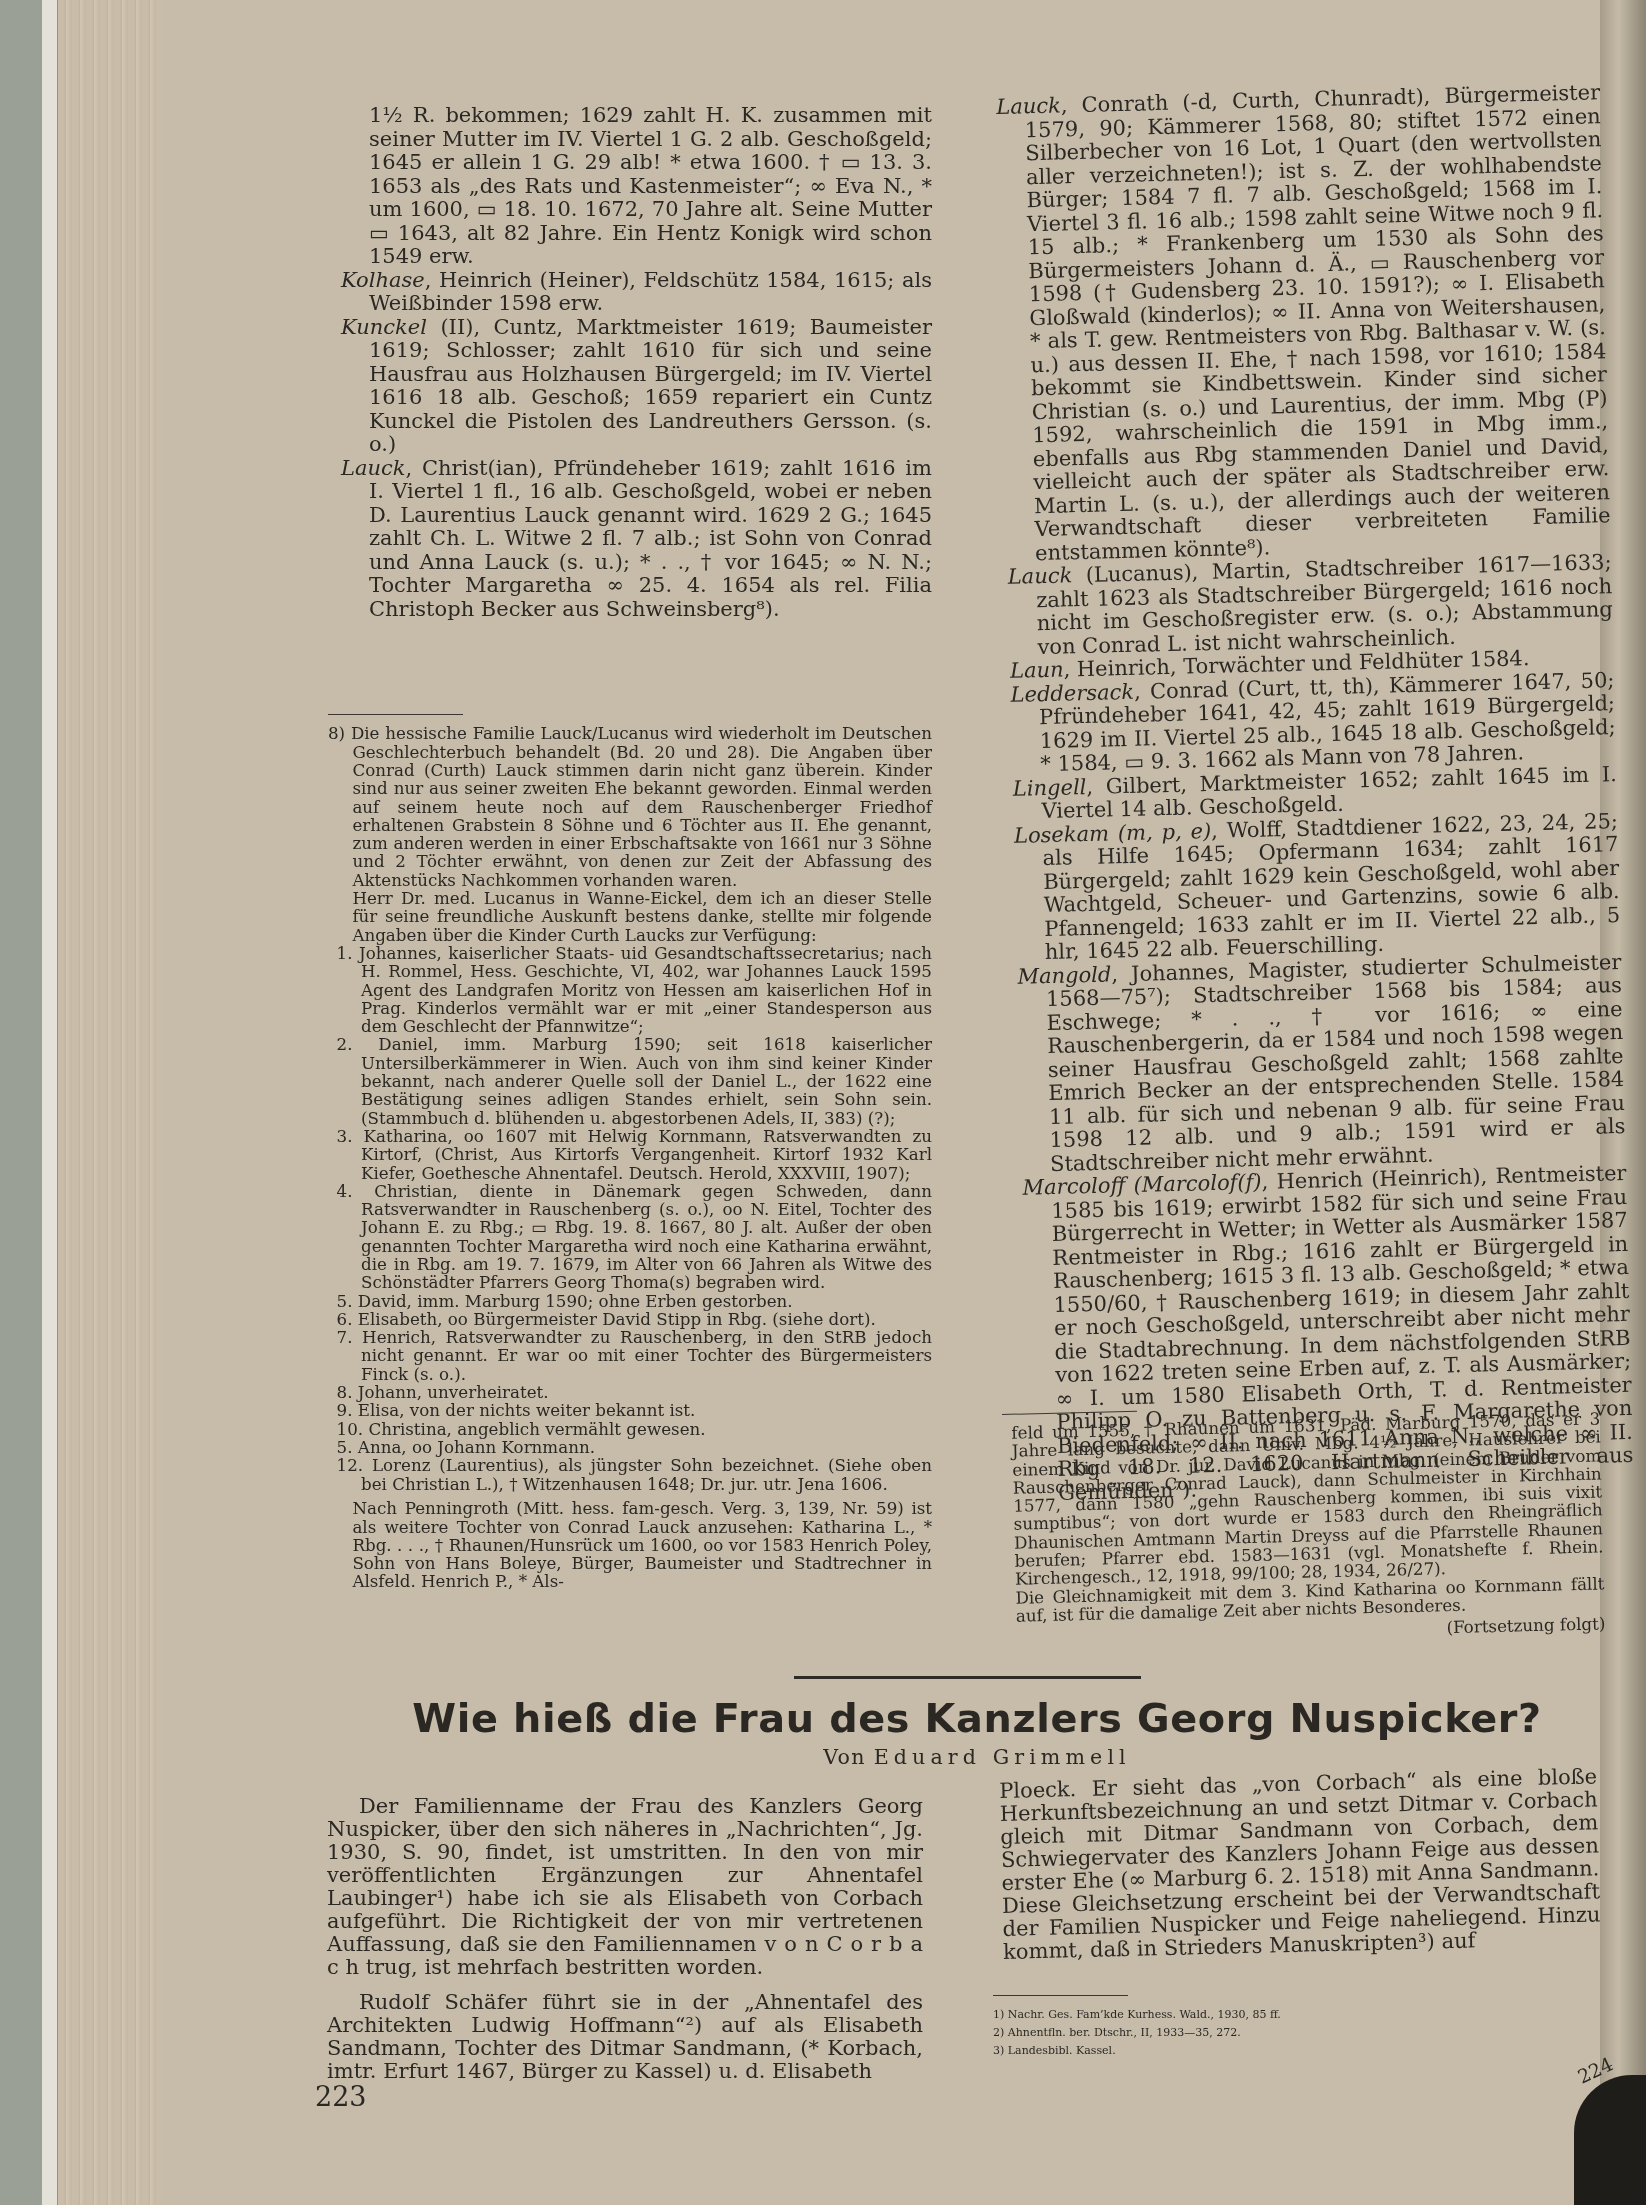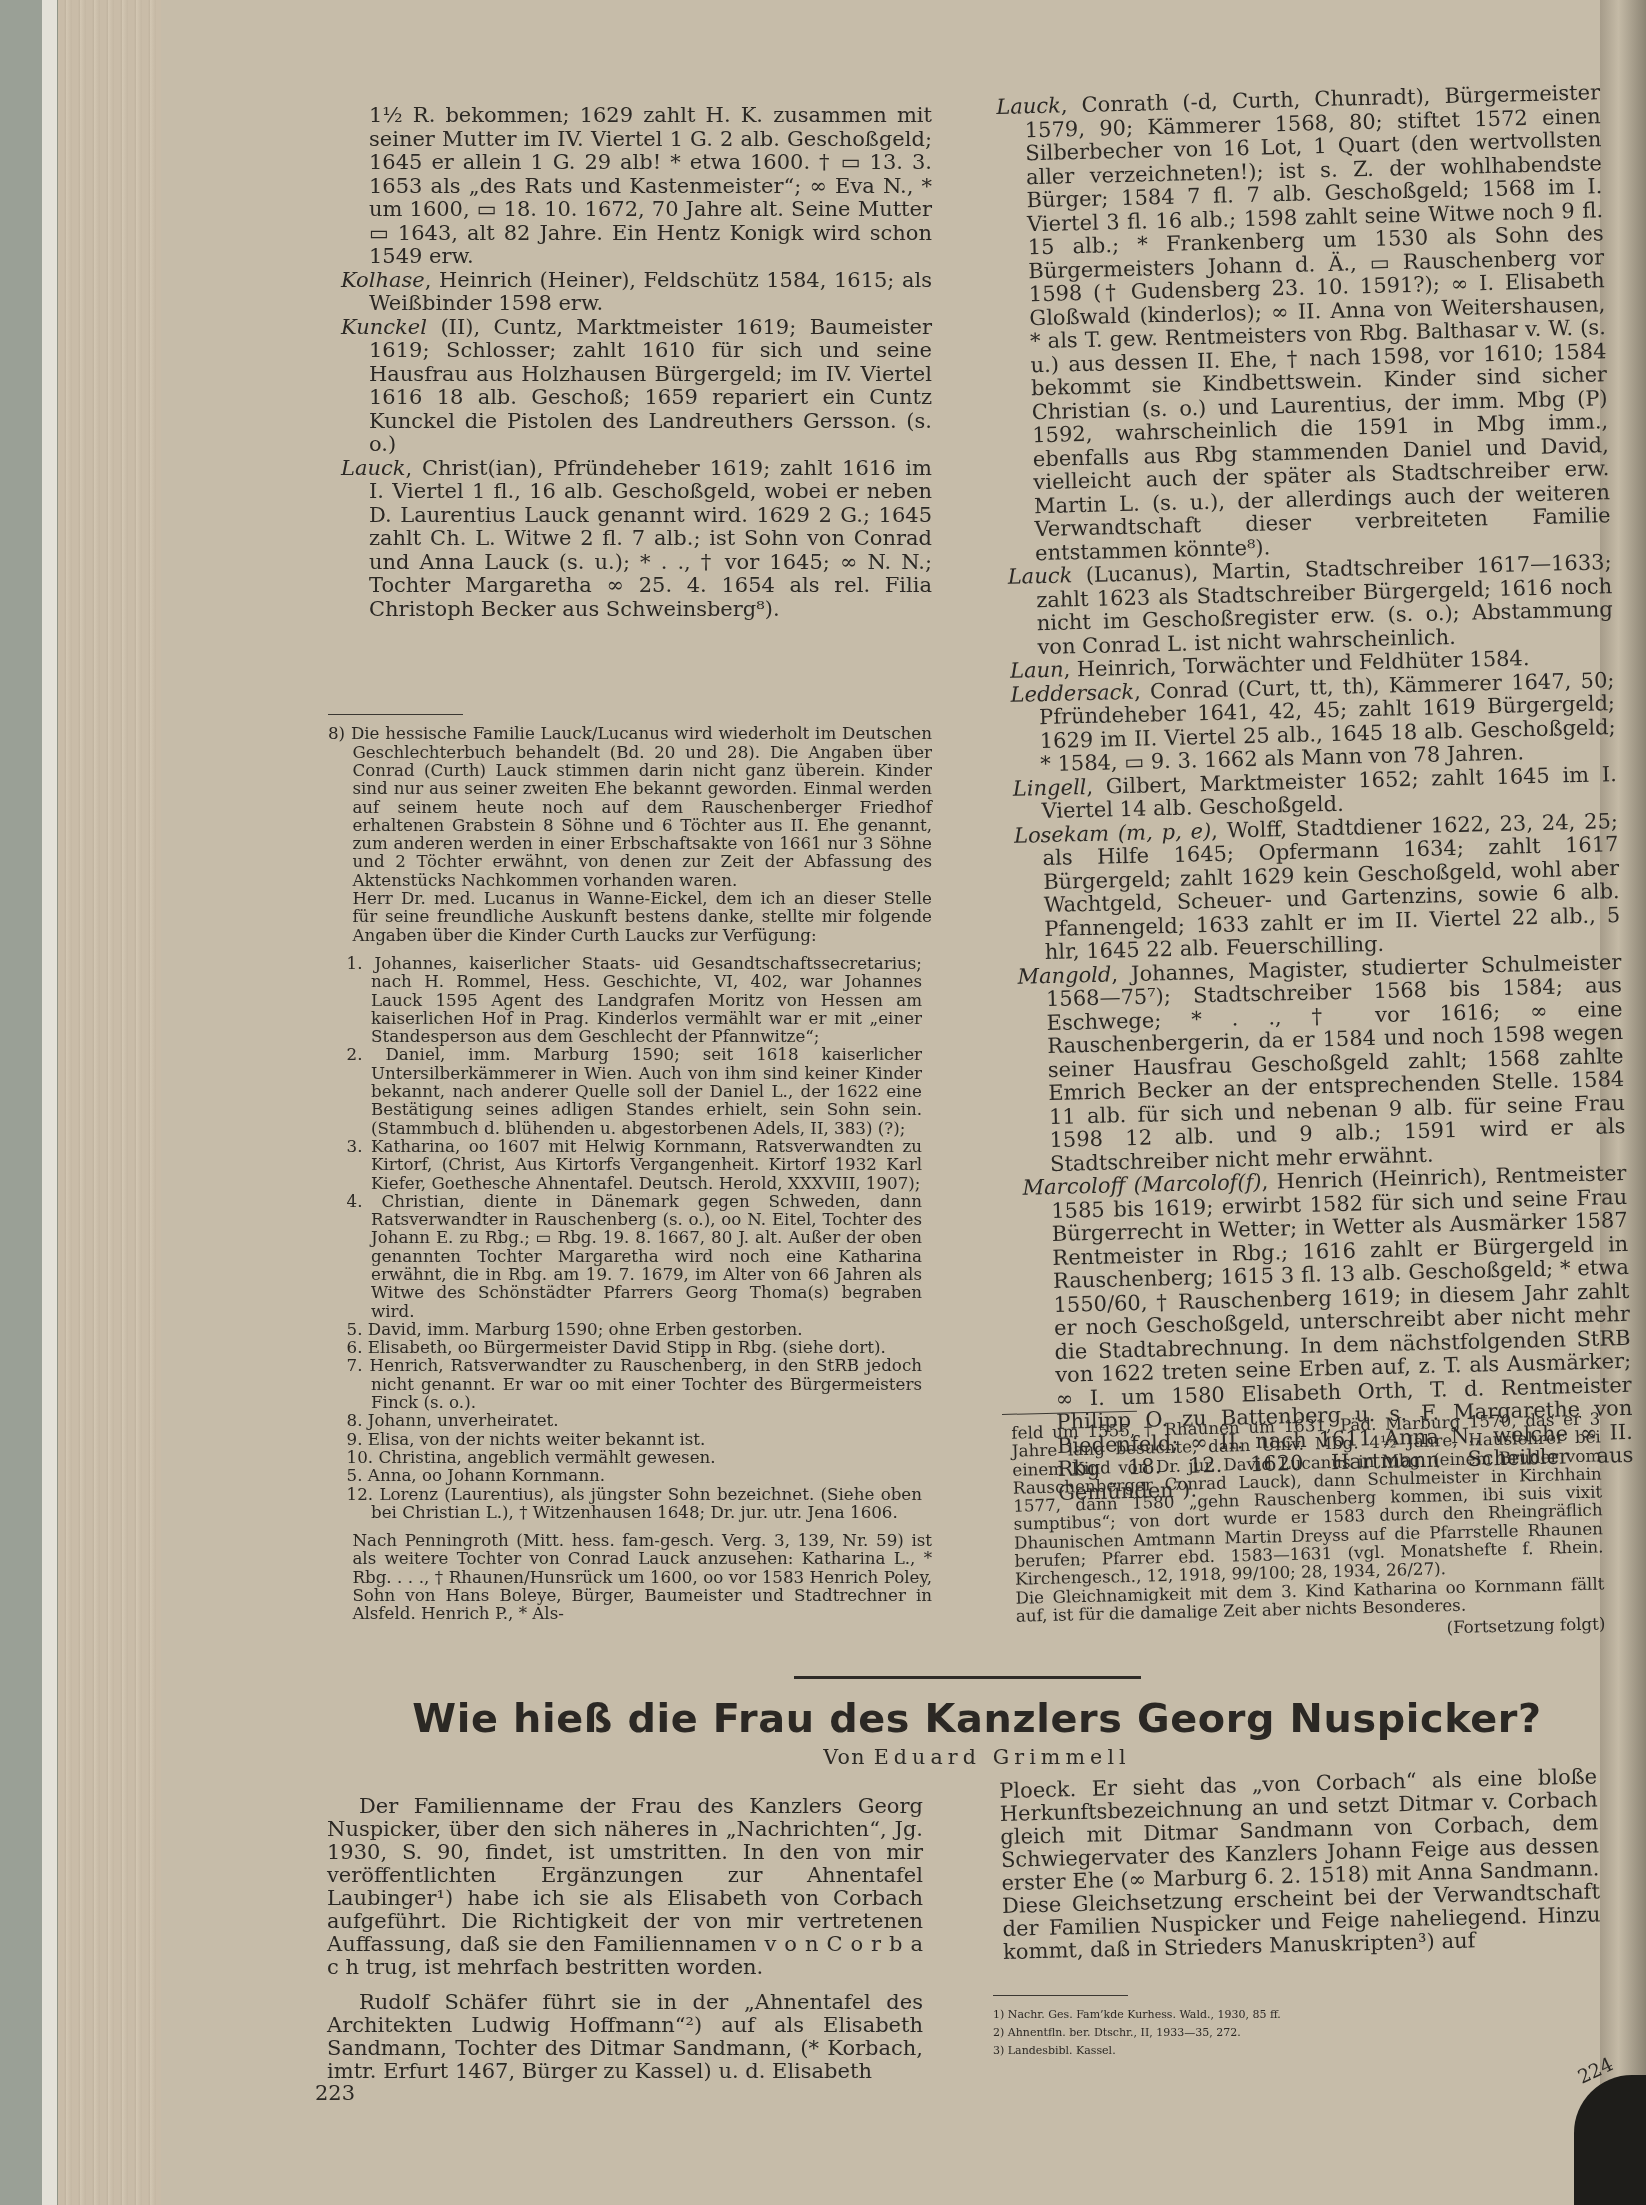"1. Johannes, kaiserlicher Staats- uid" .fn-list { margin: 10px -> 0 }
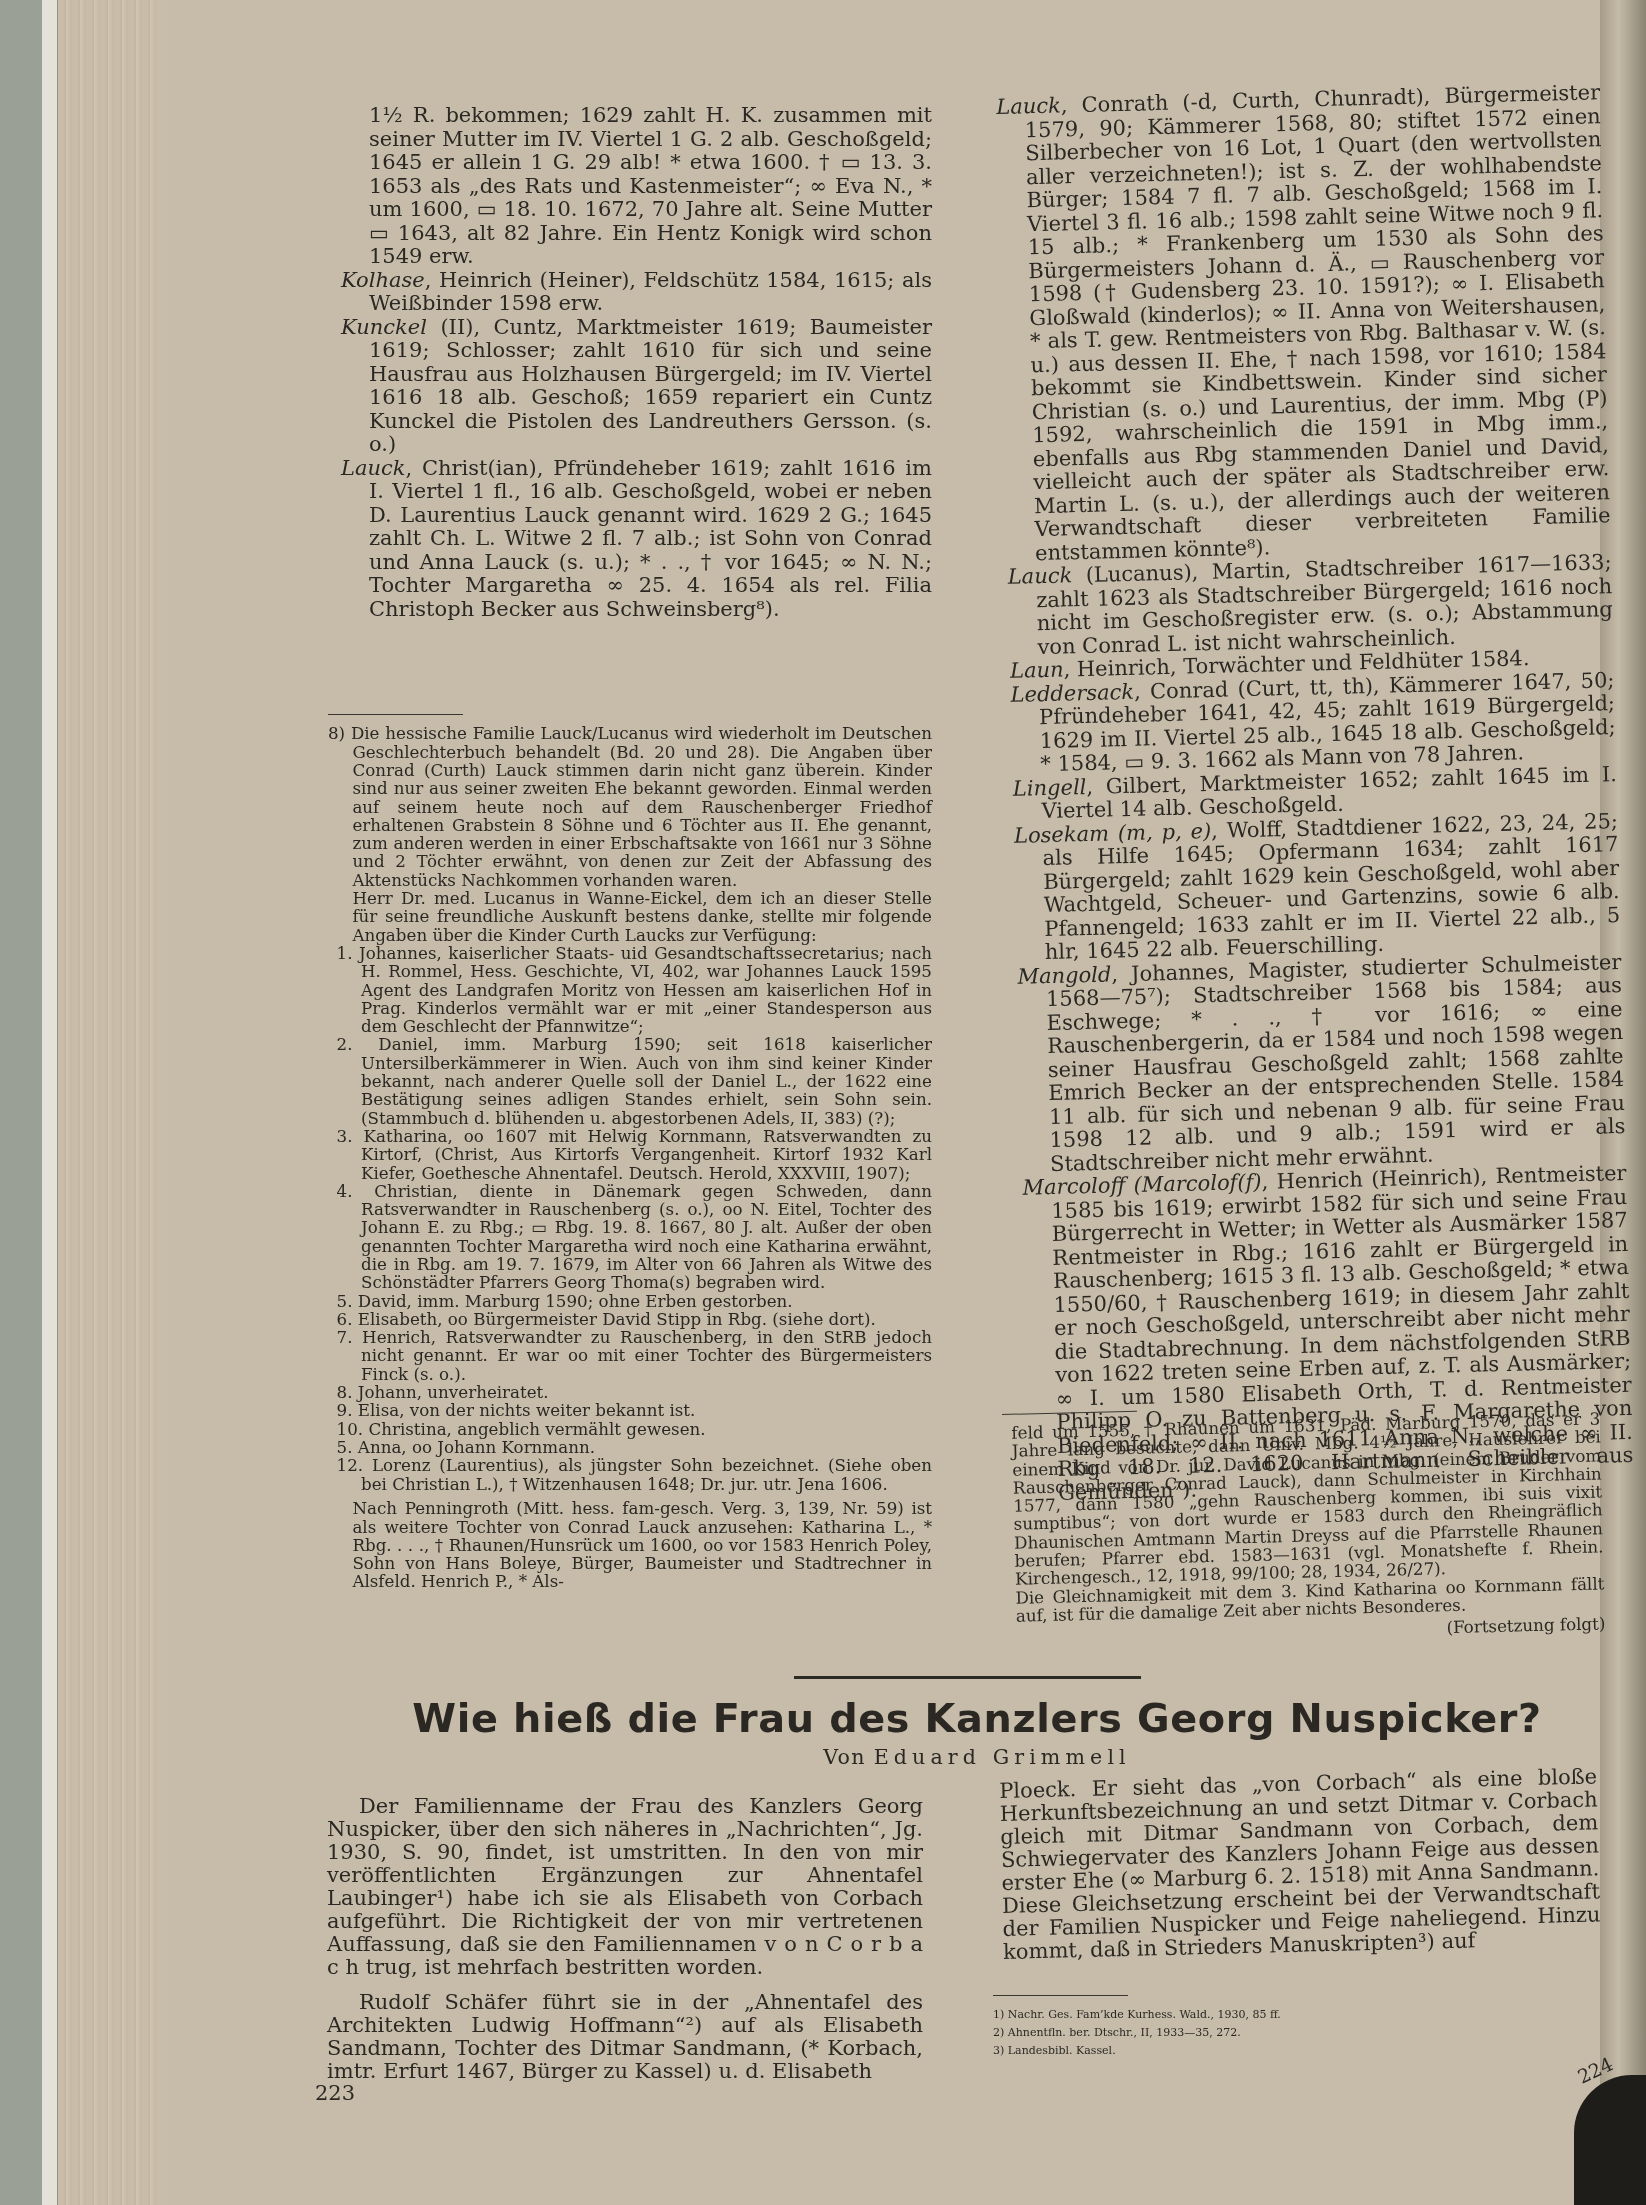"223" .page-num-left { font-size: 21px -> 27px }
